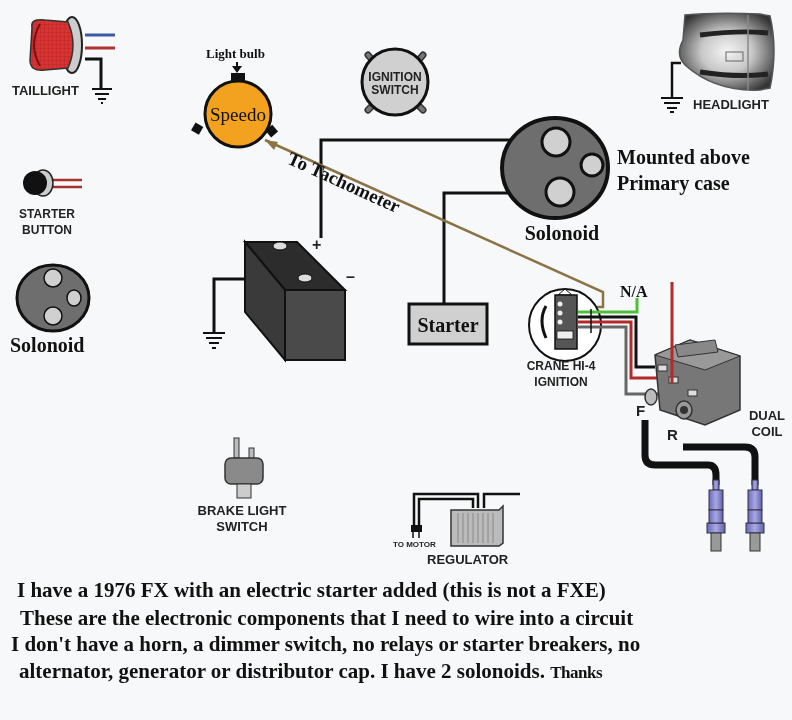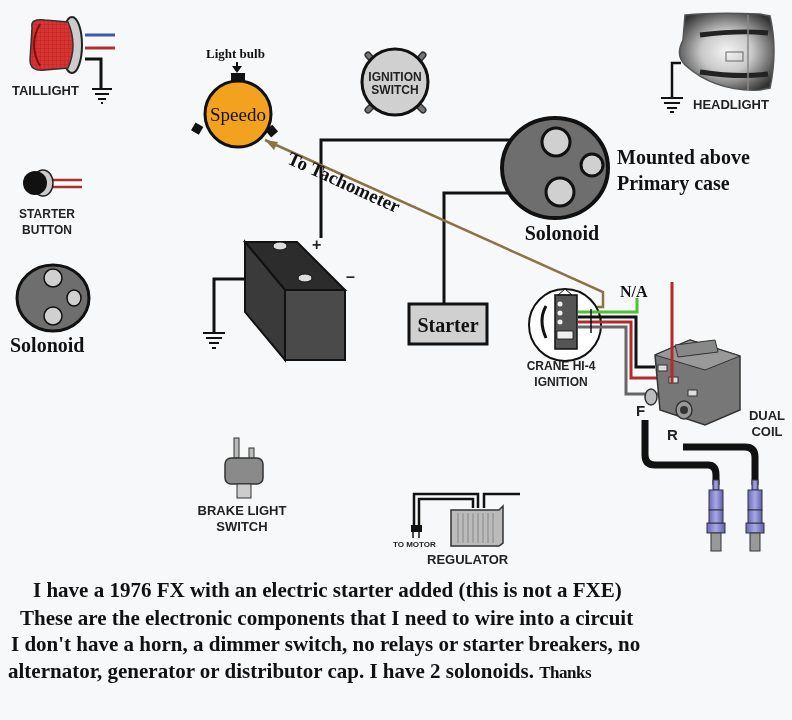"I have a 1976 FX" div { margin-left: 16px -> none }
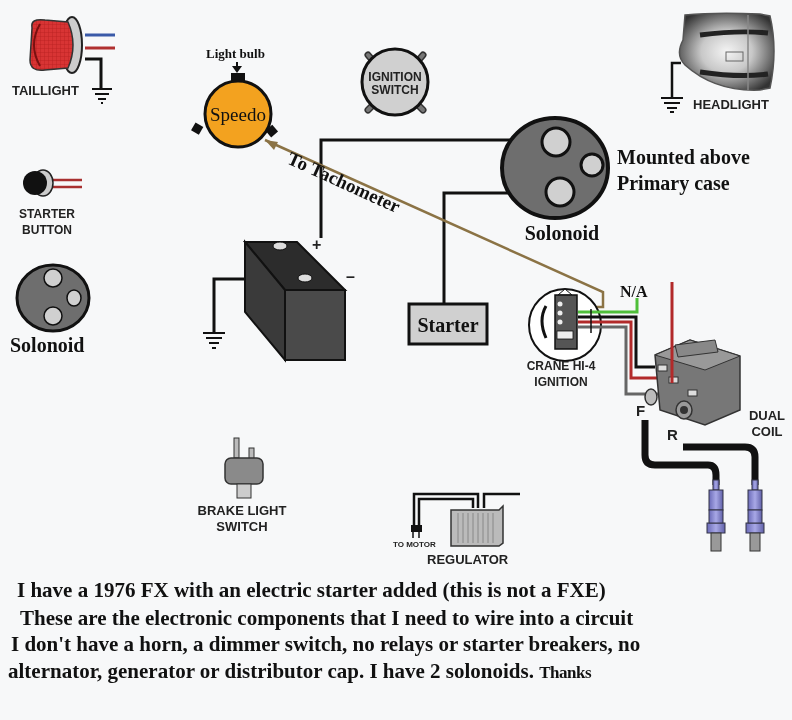"alternator, generator or distributor" div { left: 8px -> 19px }
